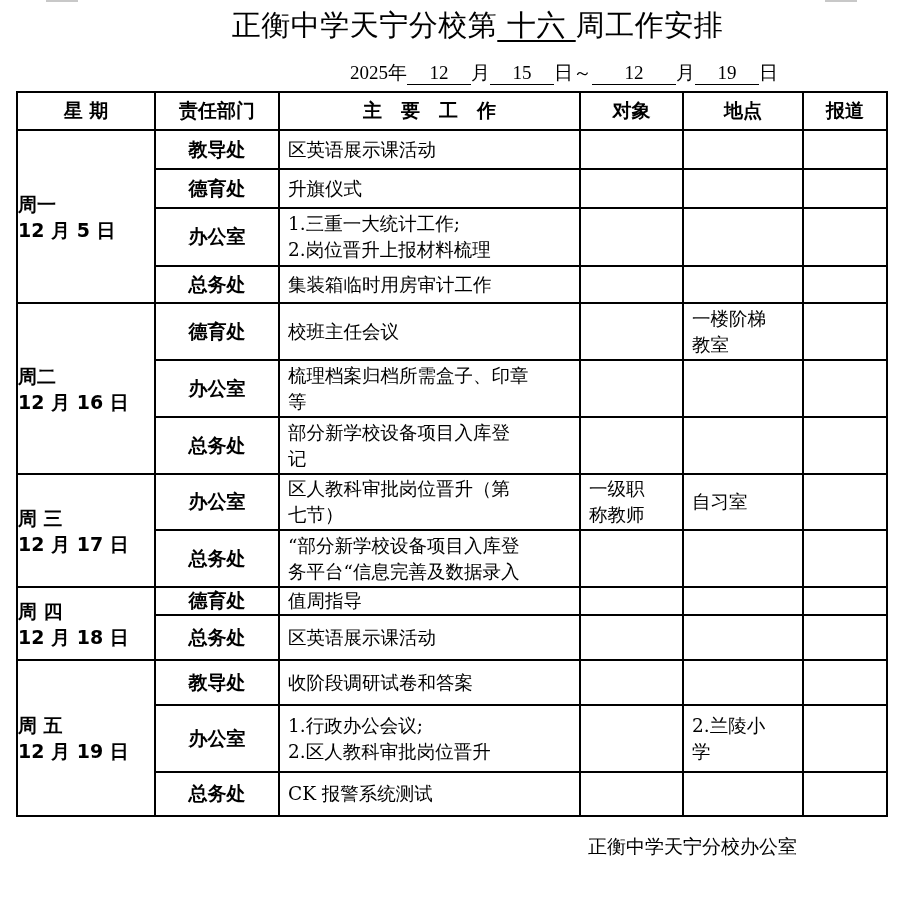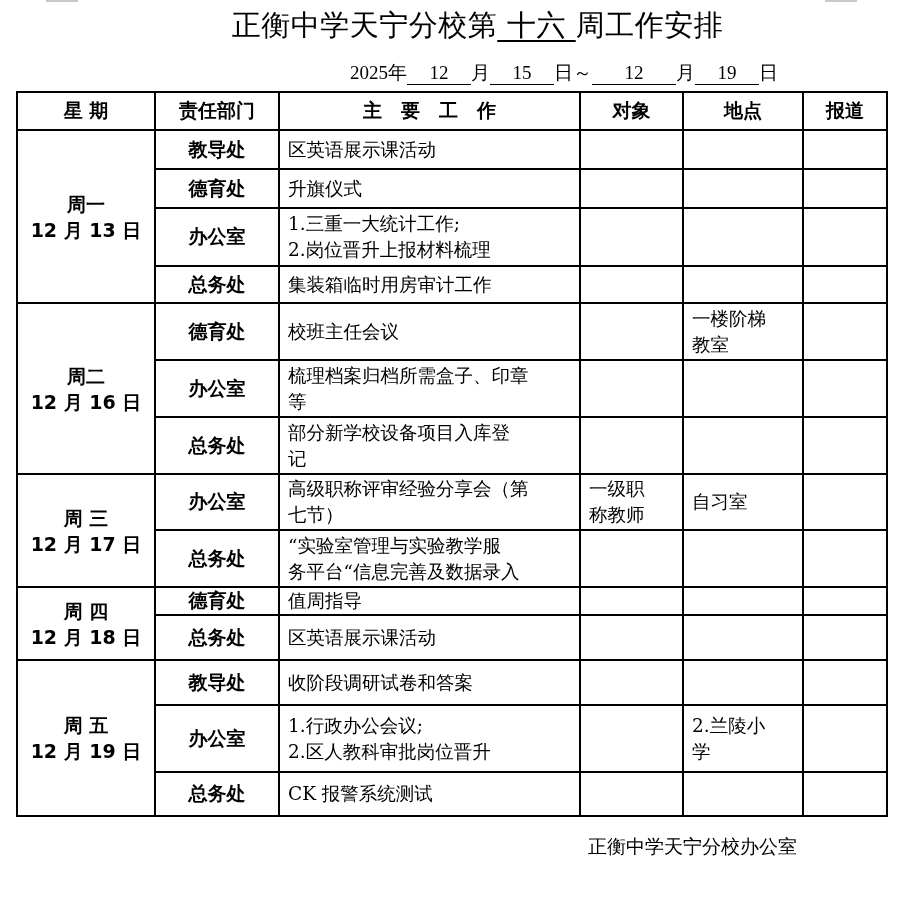"周一" .day-cell { text-align: center -> none }
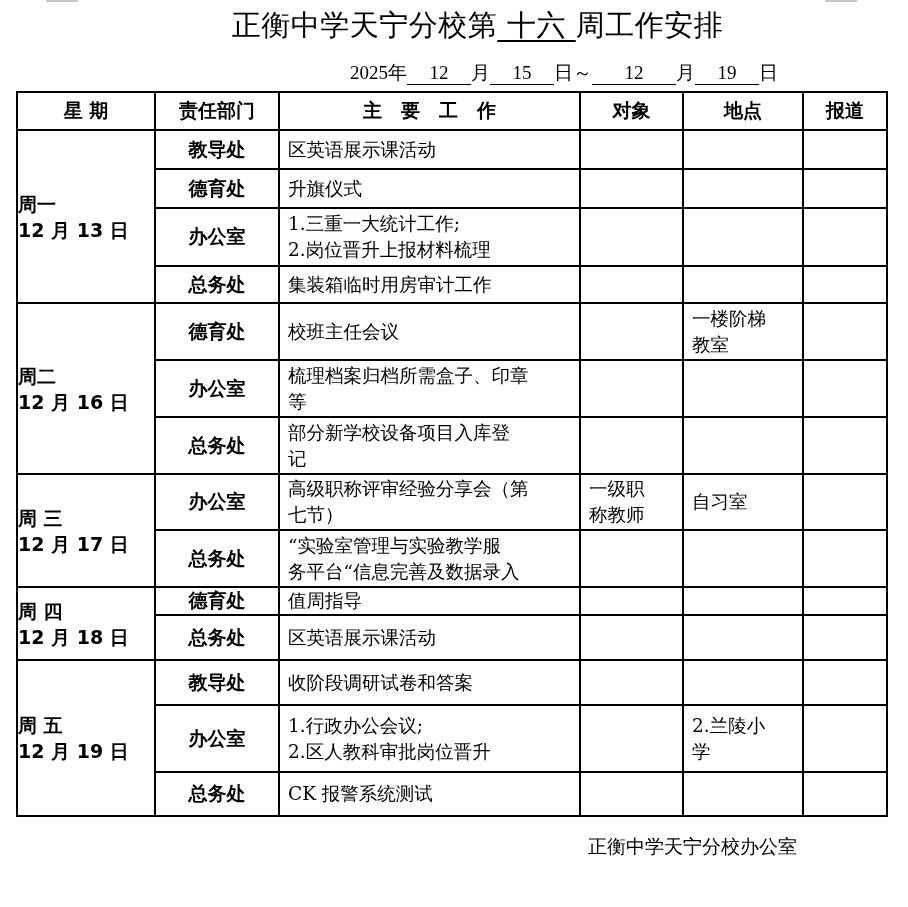"12 月 13 日" div { text: 13 -> 5 }
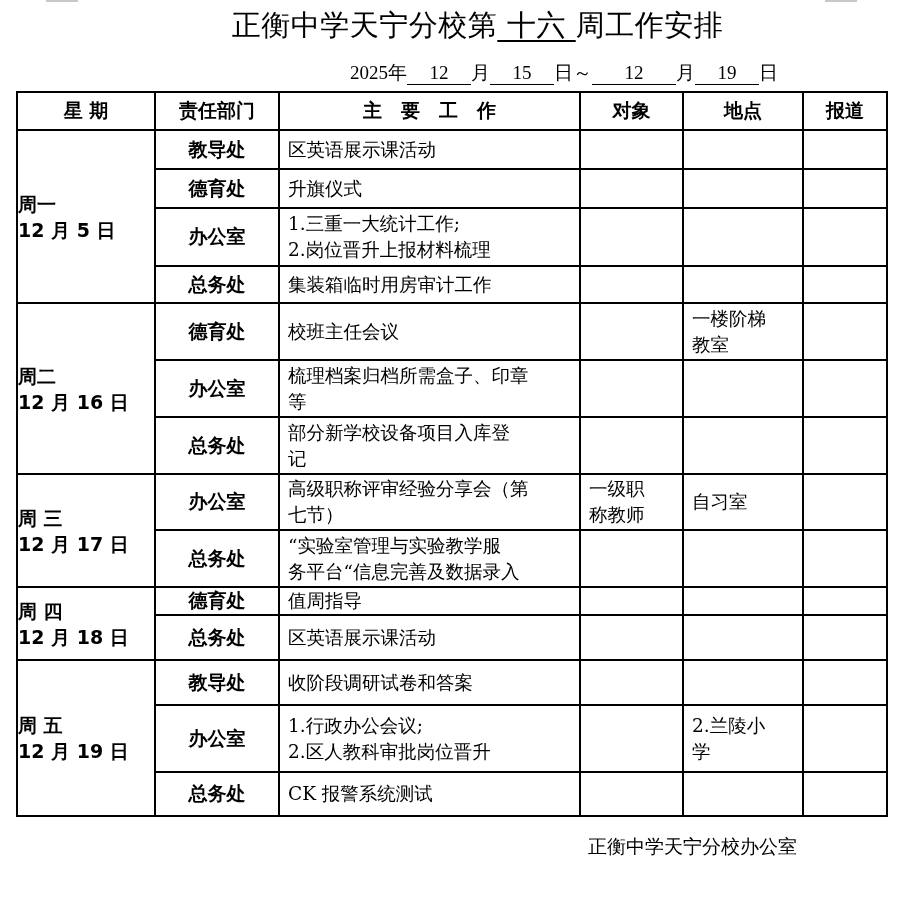"高级职称评审经验分享会（第" td.work-cell { text: 高级职称评审经验分享会 -> 区人教科审批岗位晋升 }
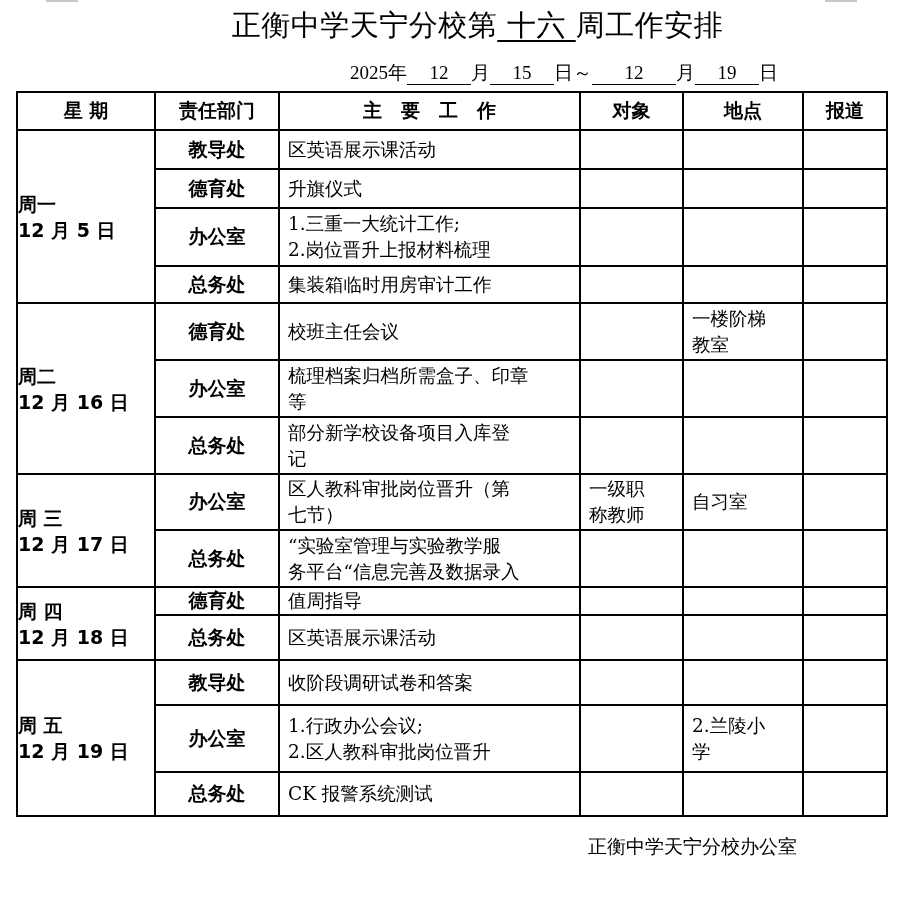"“实验室管理与实验教学服" td.work-cell { text: 实验室管理与实验教学服 -> 部分新学校设备项目入库登 }
